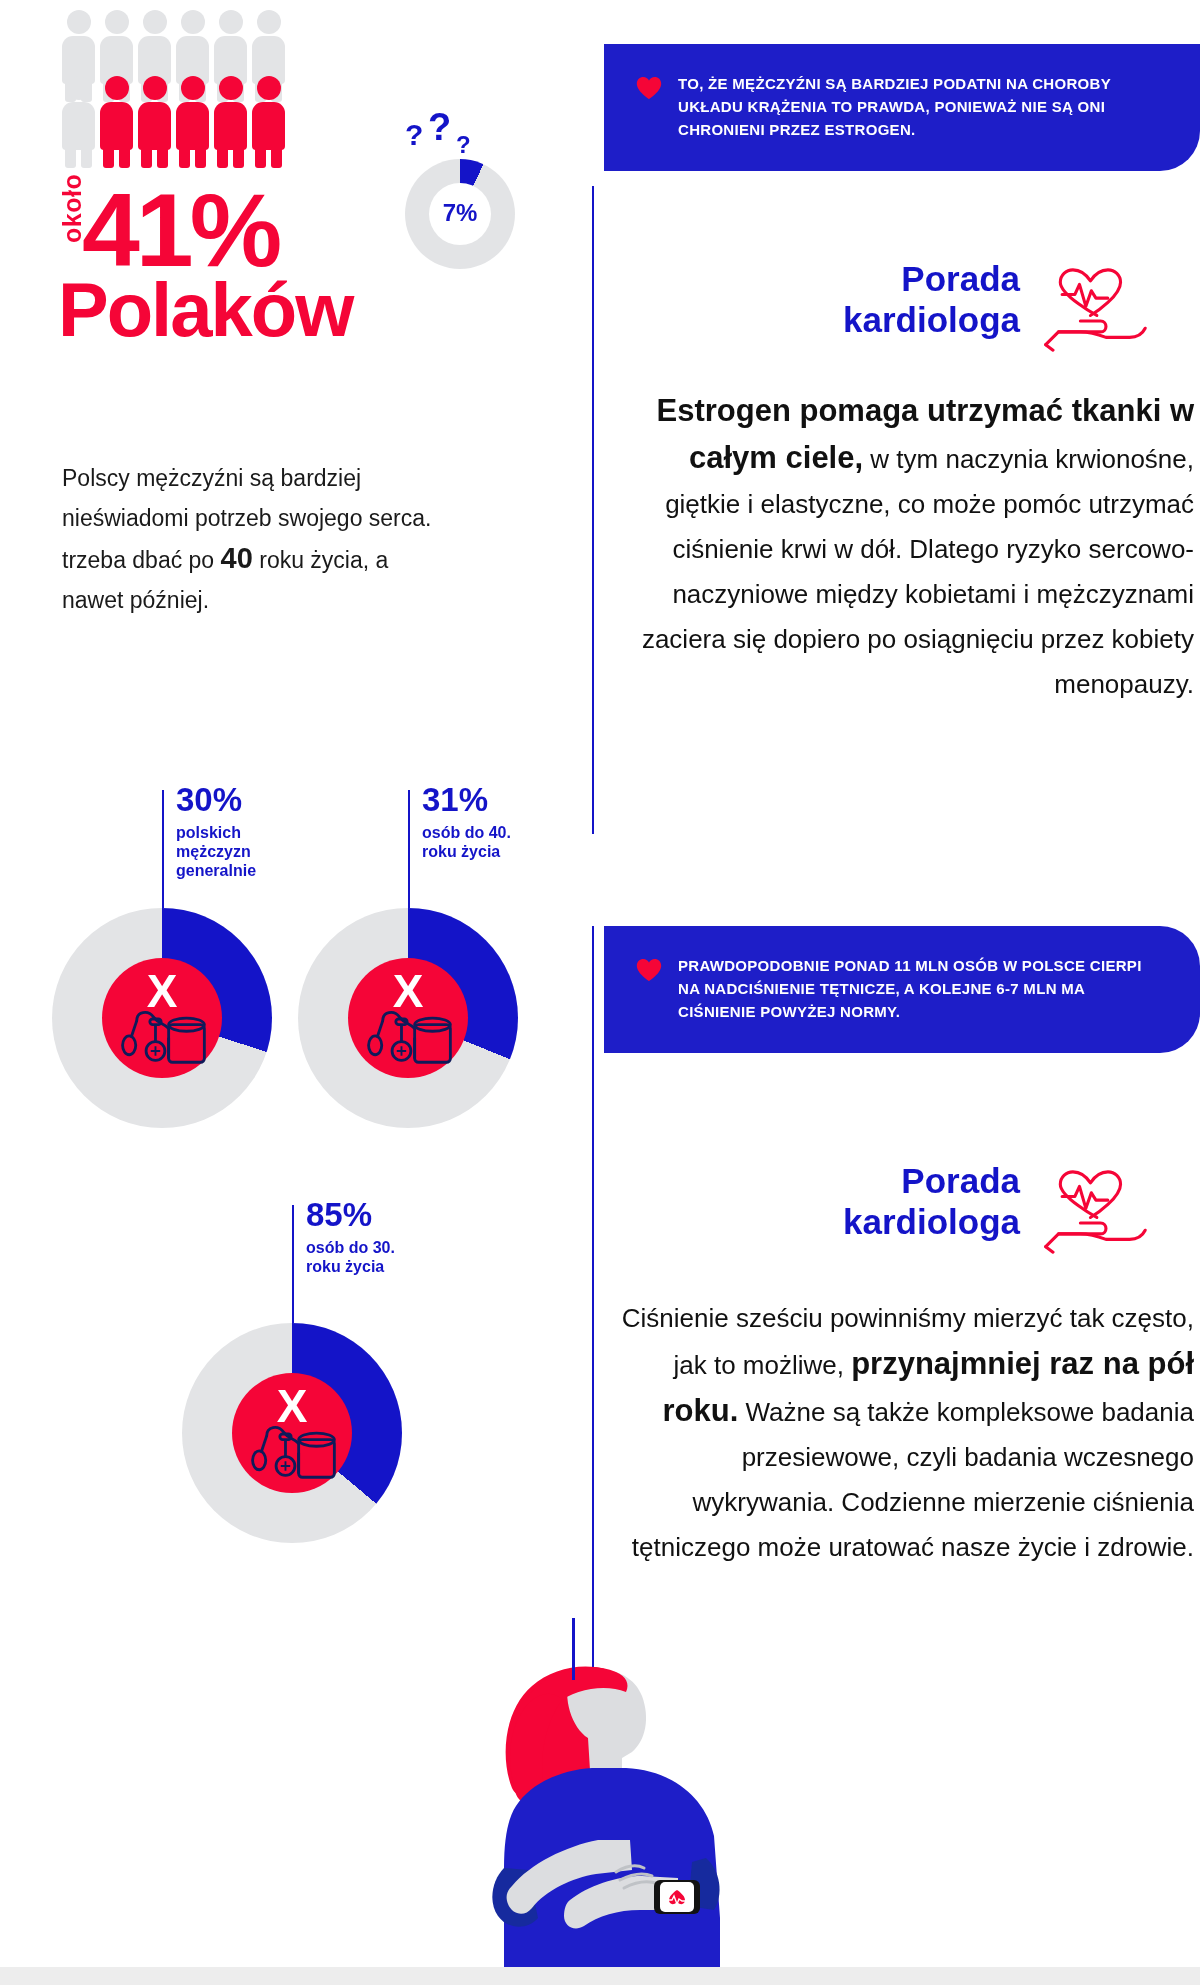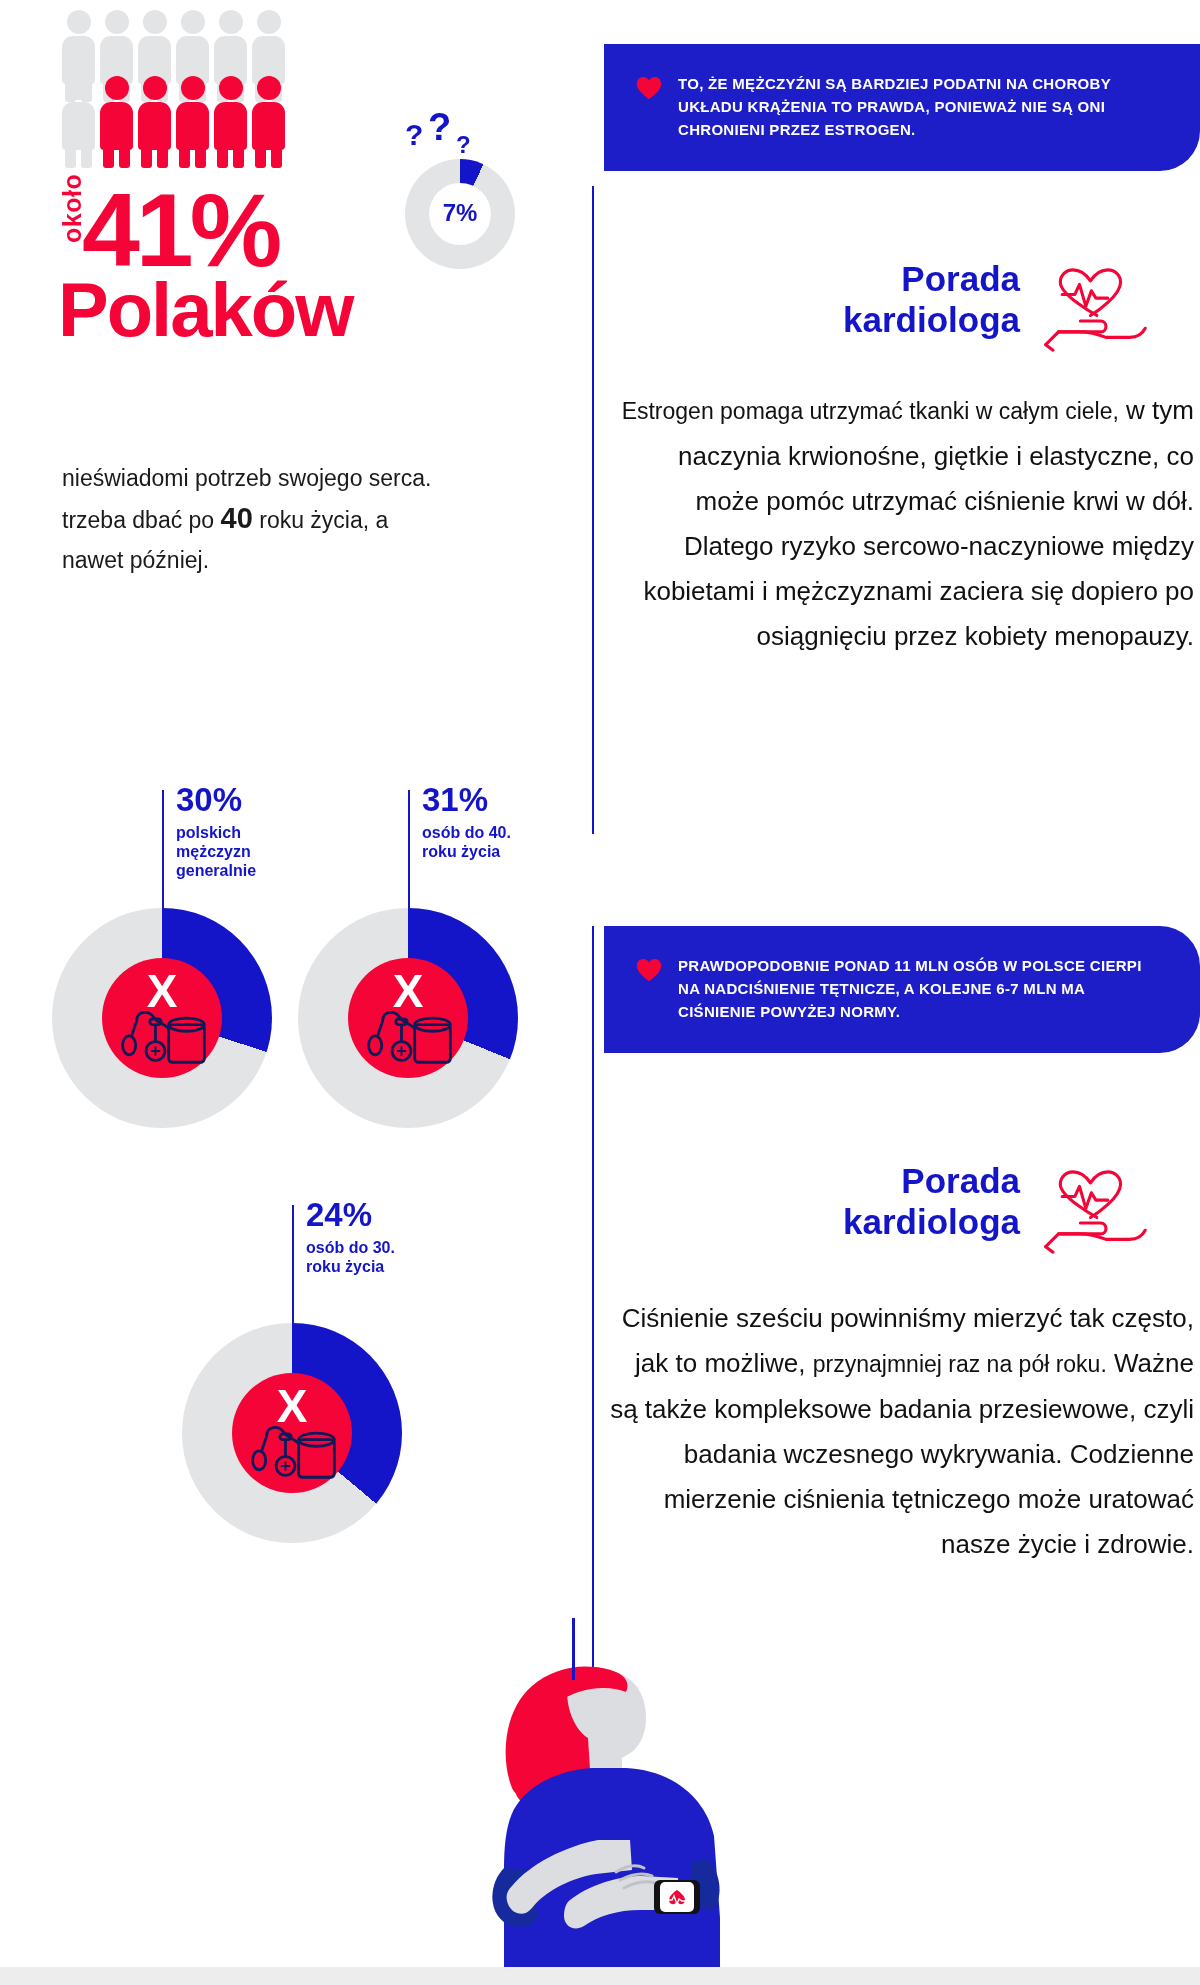"Estrogen pomaga utrzymać tkanki w" .advice .lead { font-size: 23px -> 31px; font-weight: 400 -> 700 }
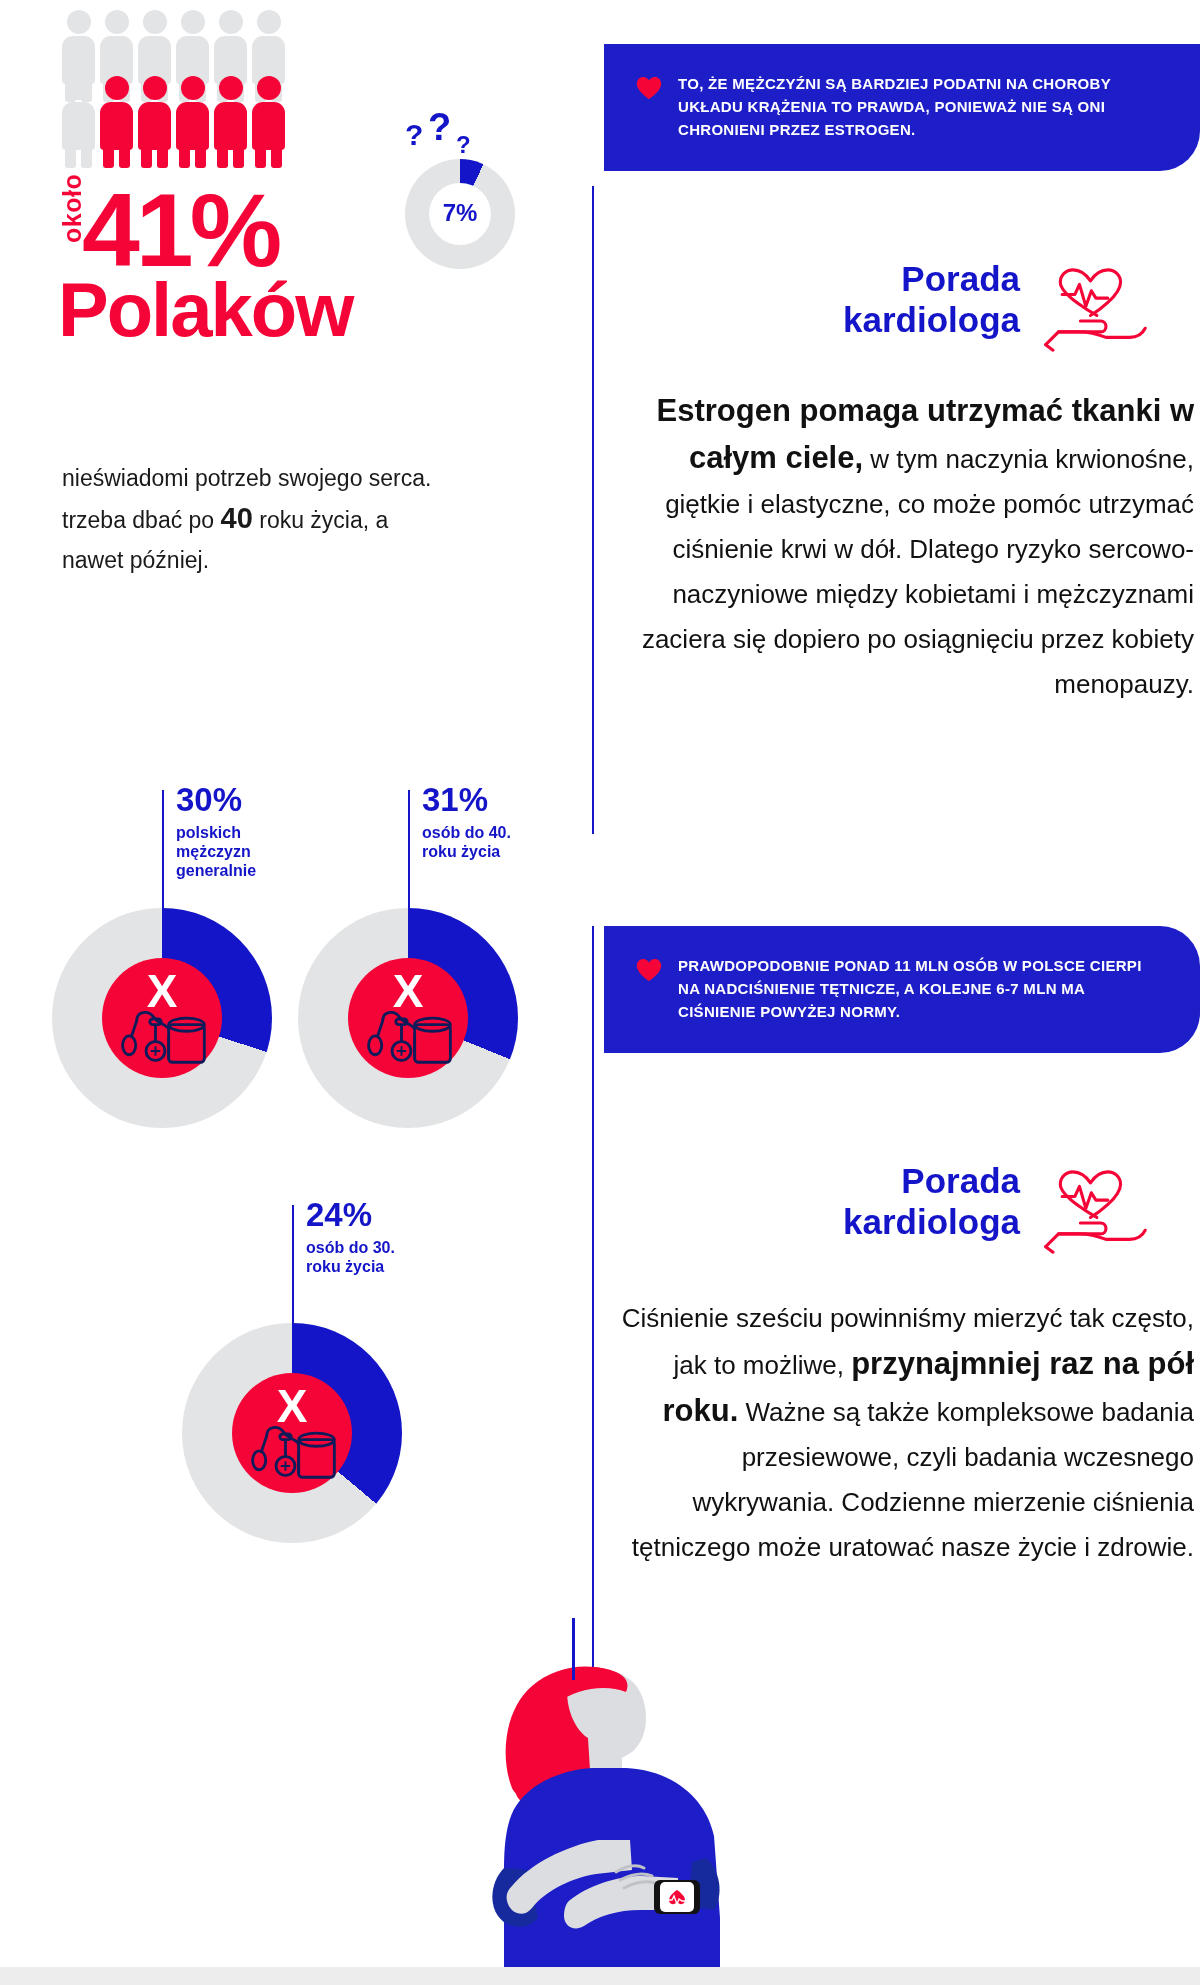"Polscy mężczyźni są bardziej" span { html: none -> <span>Polscy mężczyźni są bardziej</span> }
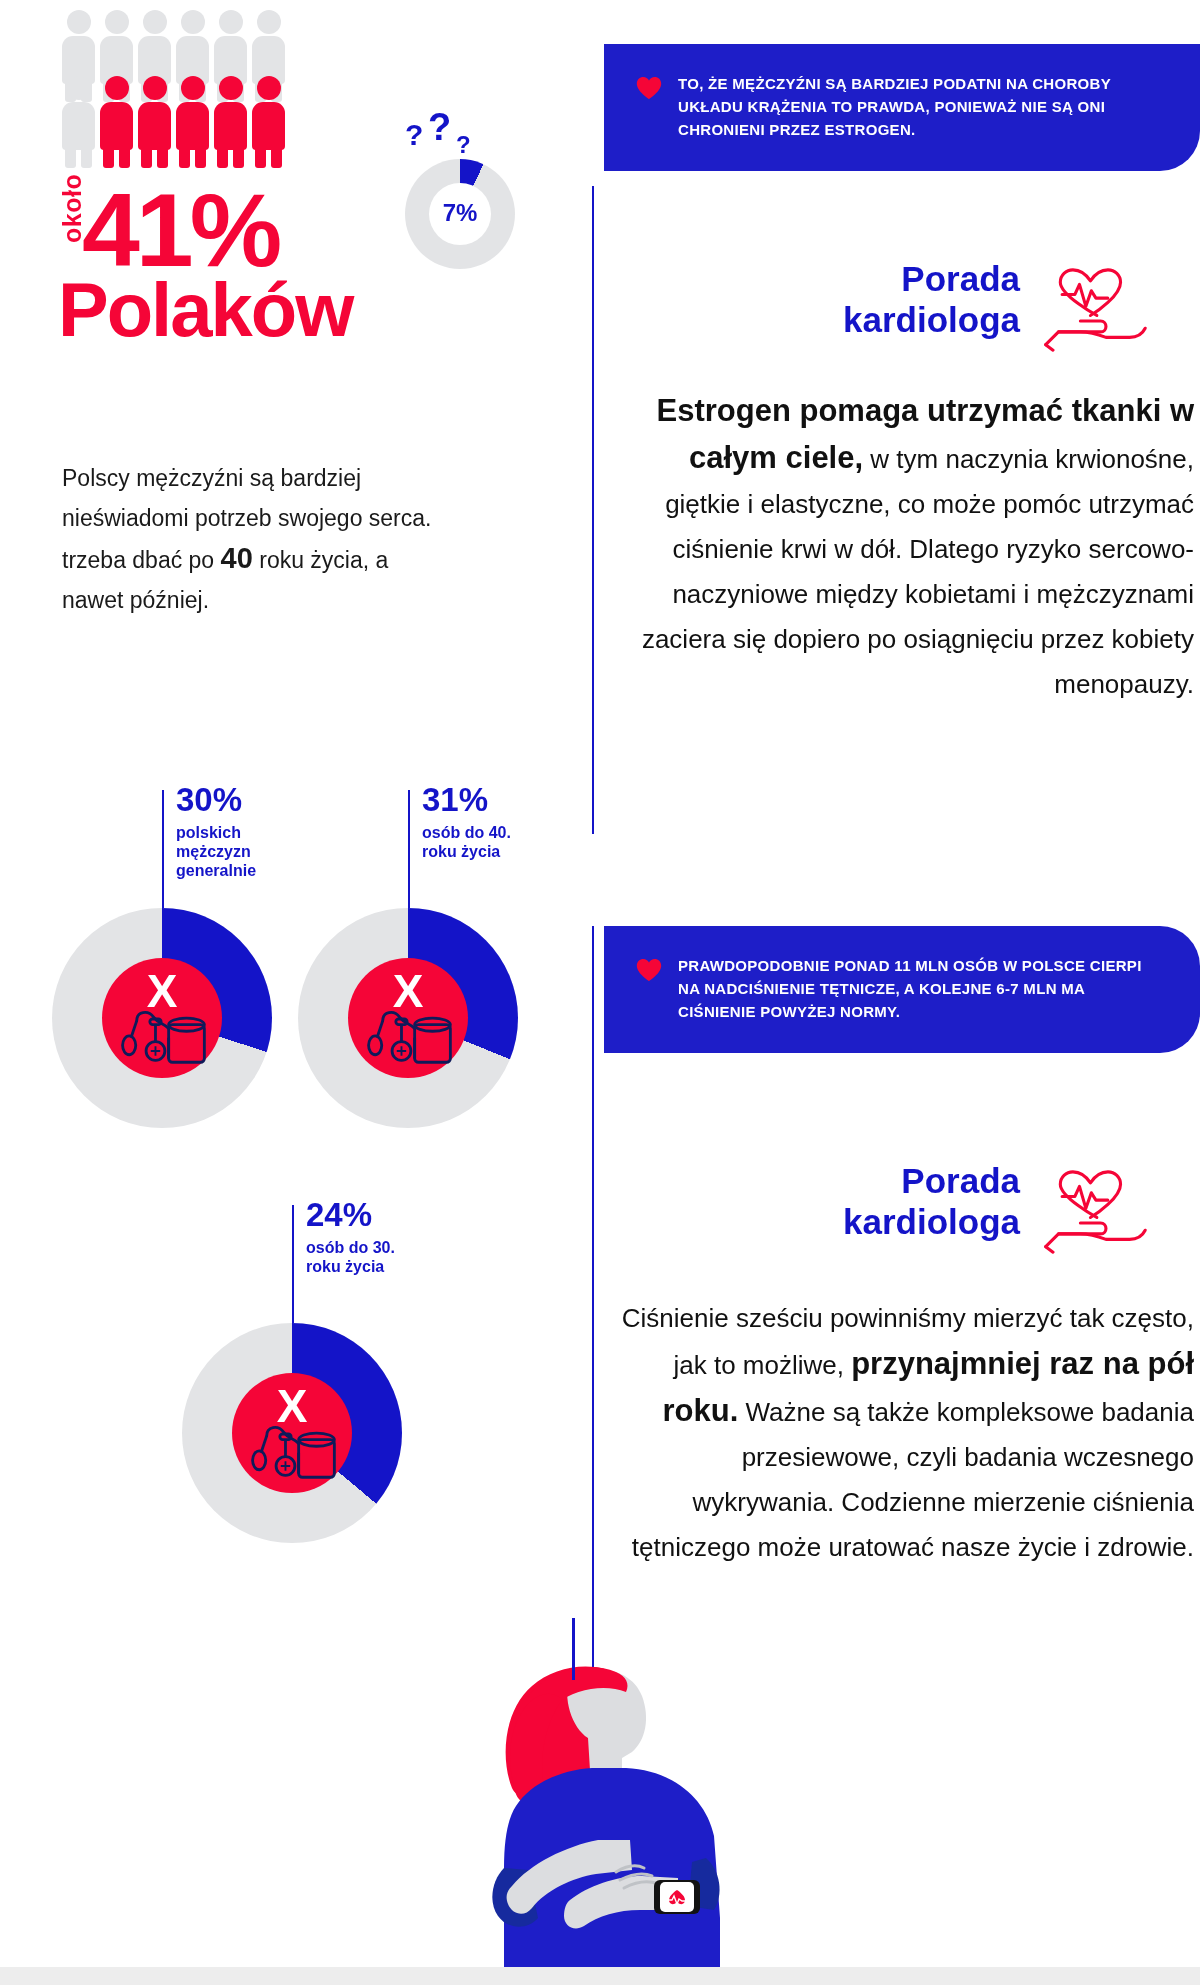"24%" div.lead-pct { text: 24% -> 85% }
